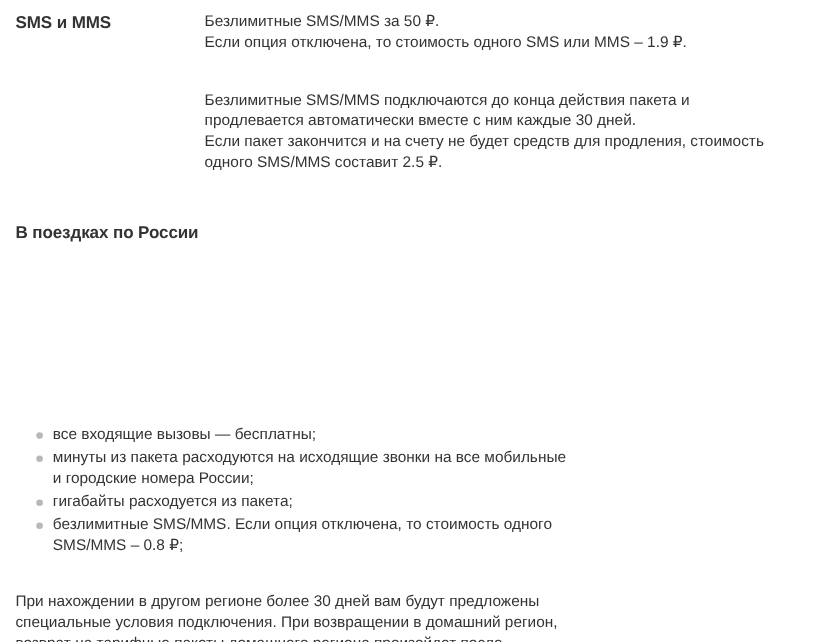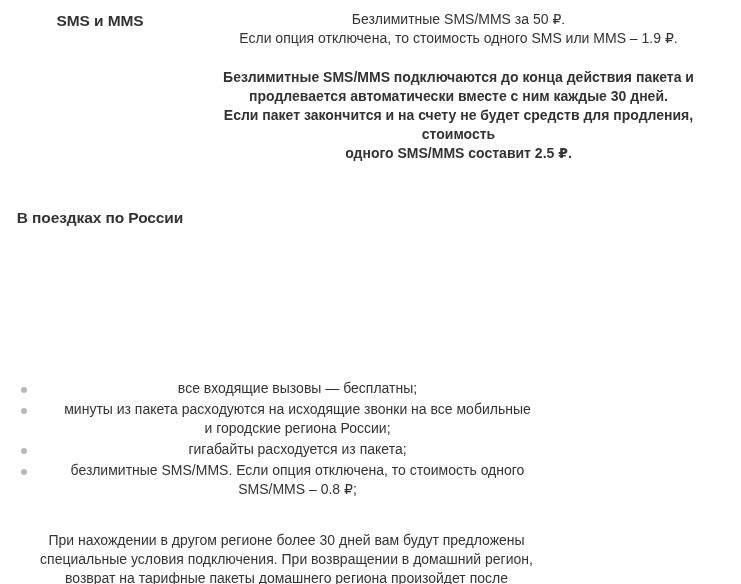"SMS и MMS" .row { text-align: center -> none }
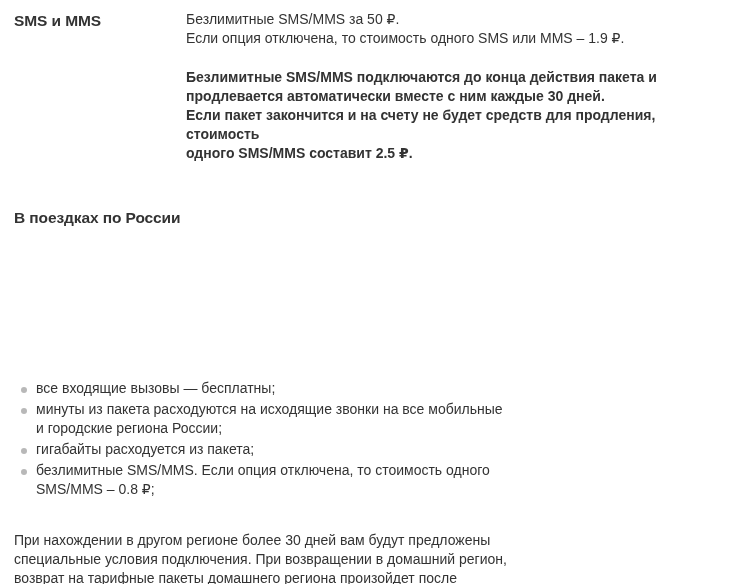"Безлимитные SMS/MMS подключаются до" .para-gap { font-weight: bold -> none; margin-top: 20px -> 33px }
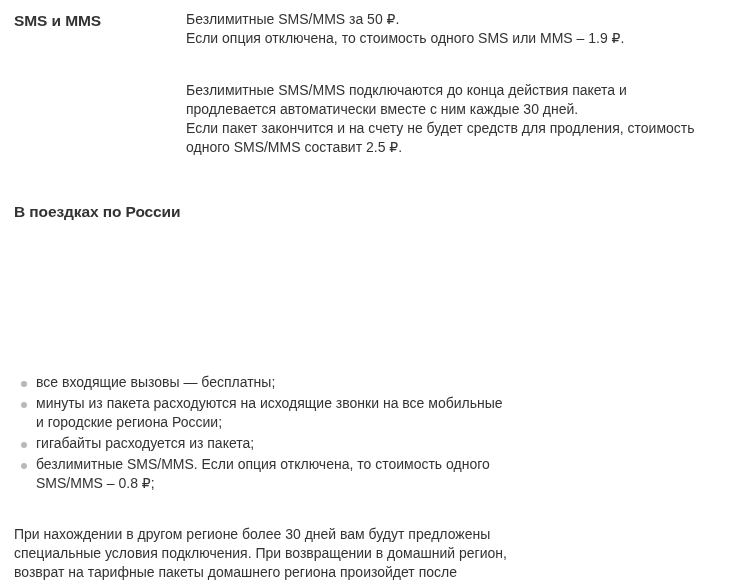"все входящие вызовы — бесплатны;" ul.bullets { margin: 0 -> 12px }
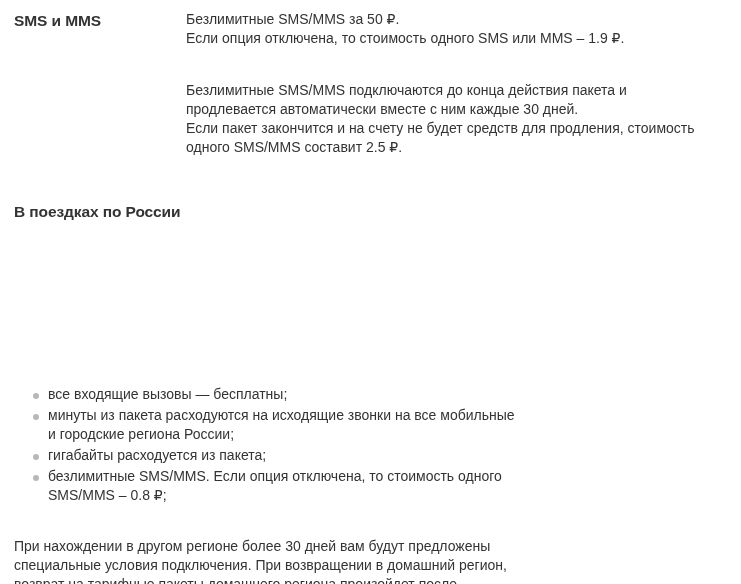"минуты из пакета расходуются на" span { text: региона -> номера }
